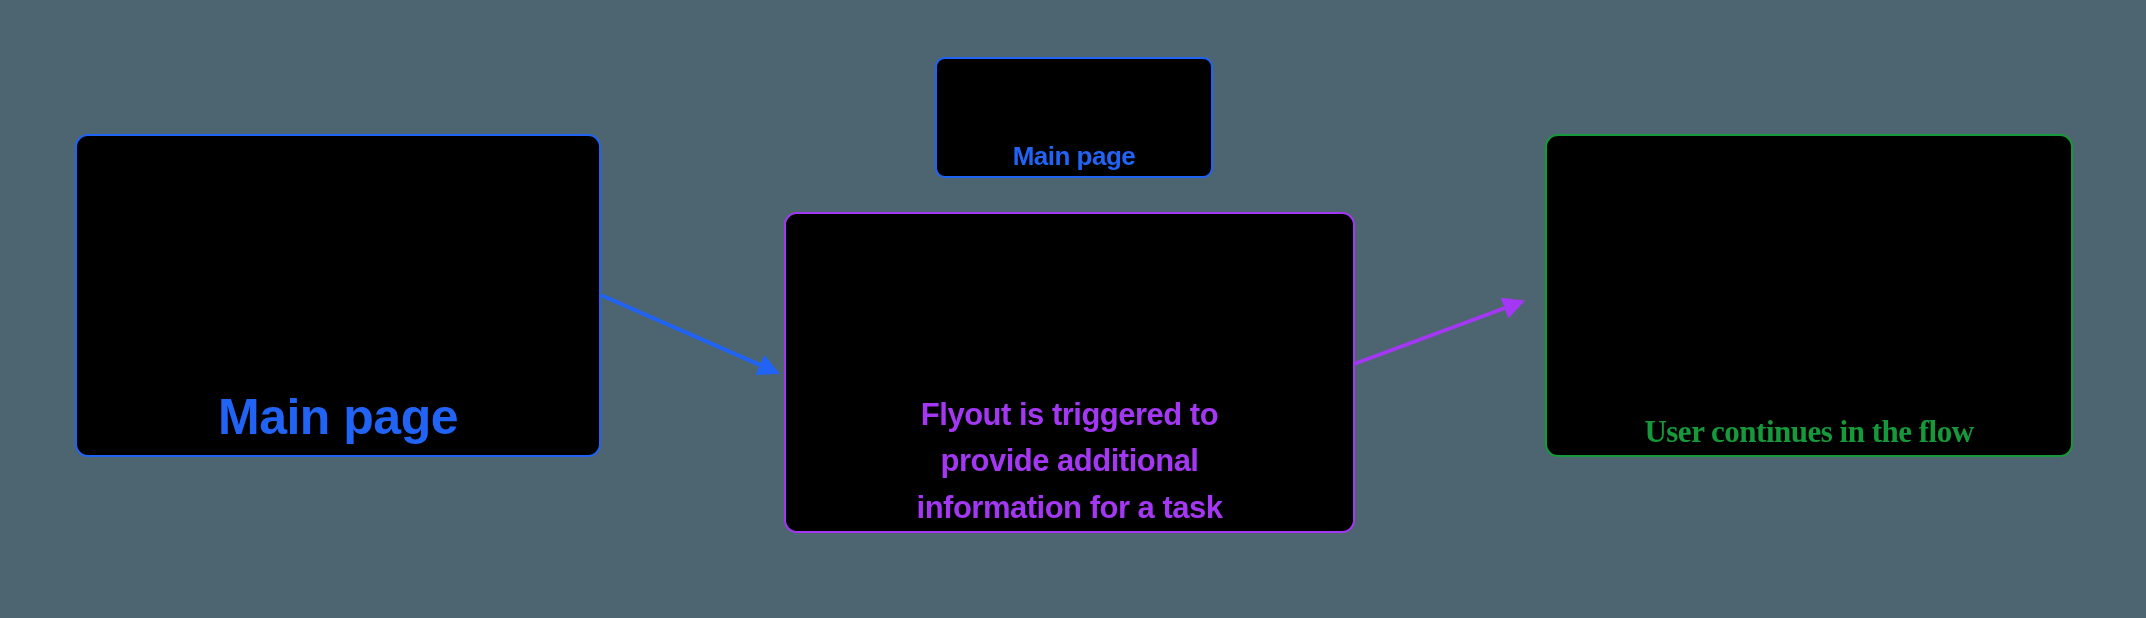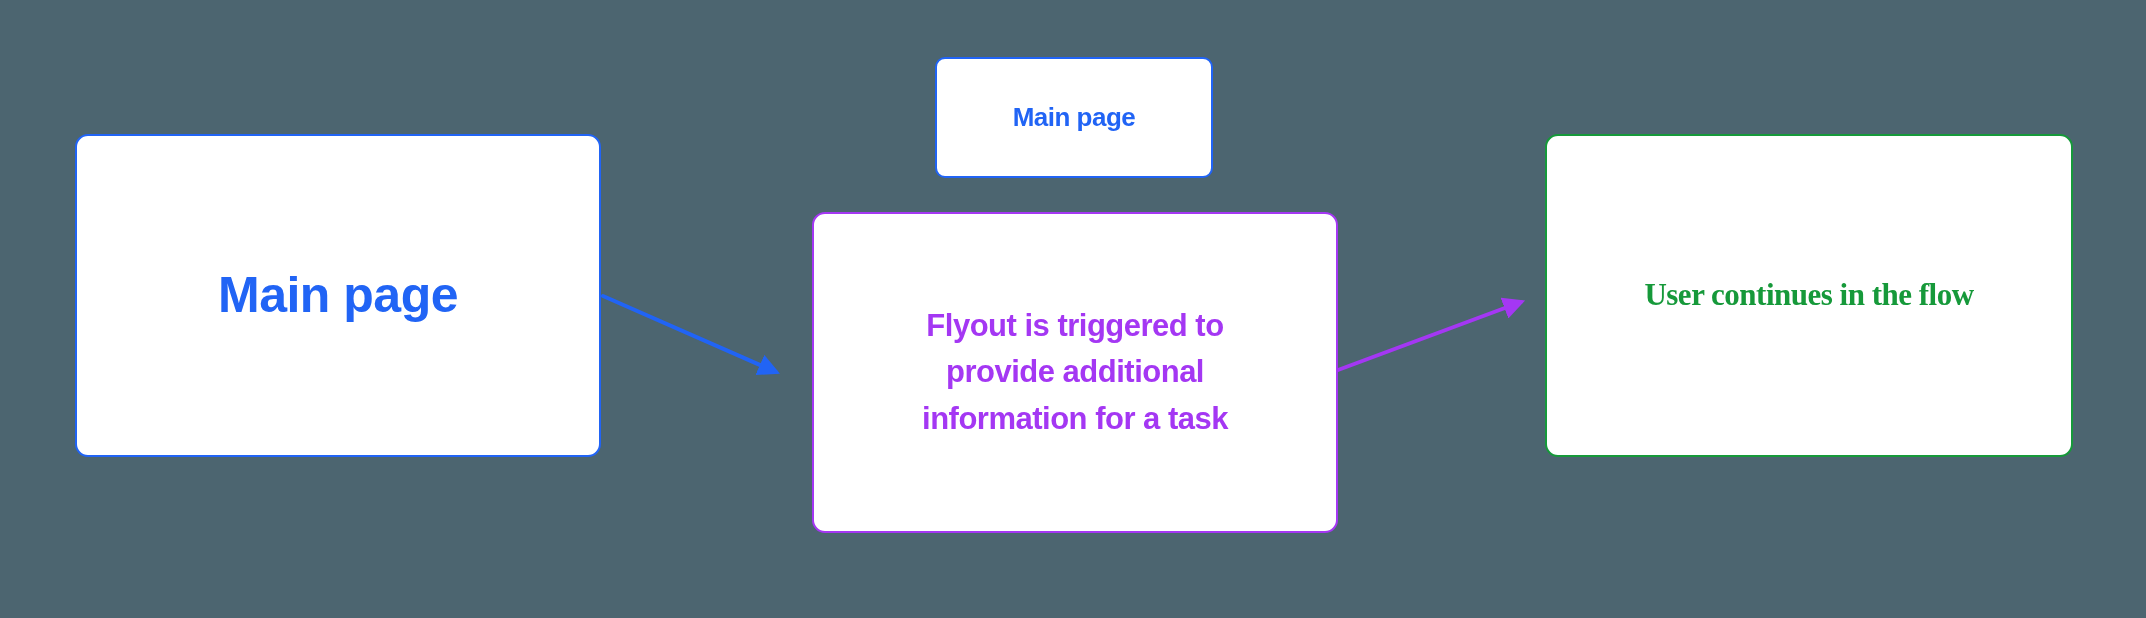"Main page" .node { align-items: center -> flex-end; background: #ffffff -> #000000 }
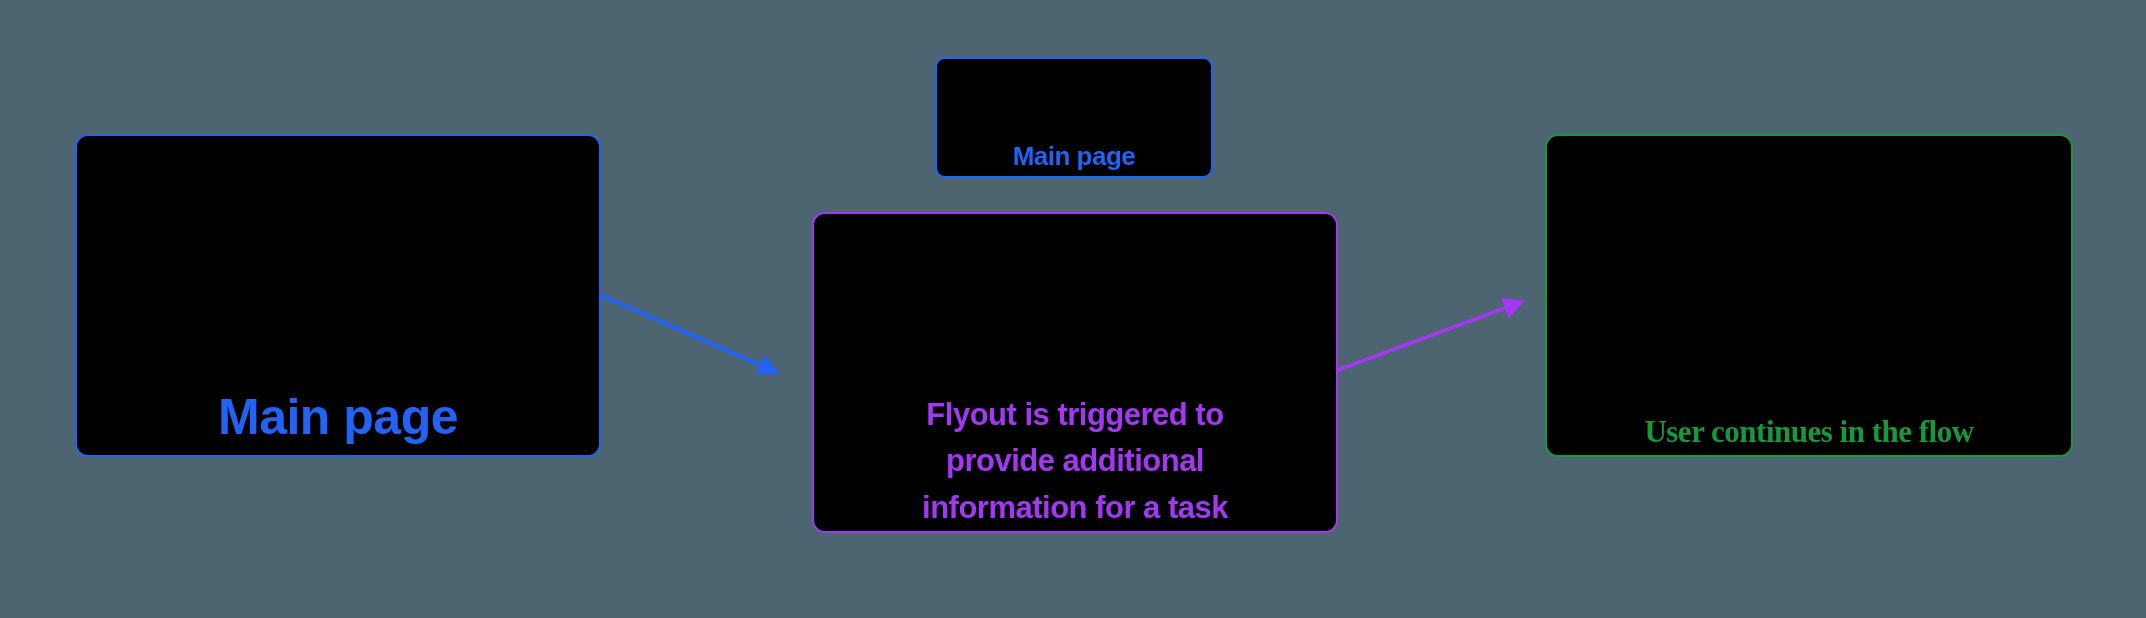"Flyout is triggered to provide" .node-flyout { left: 812px -> 784px; width: 526px -> 571px }
